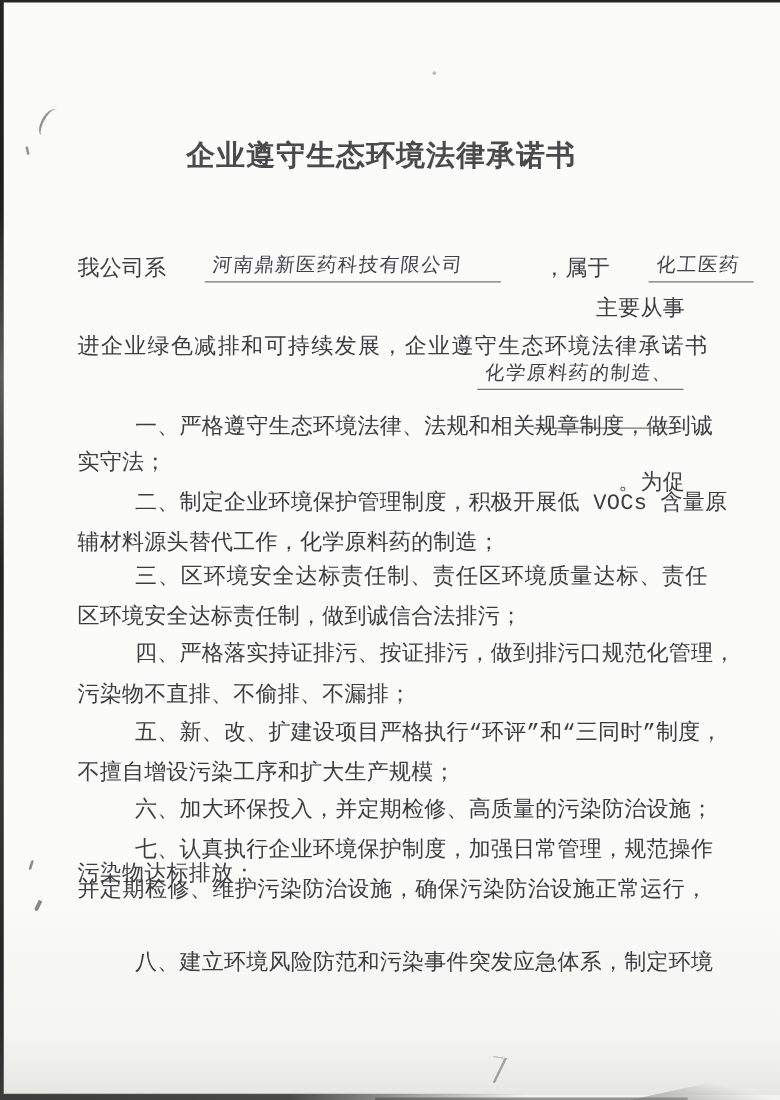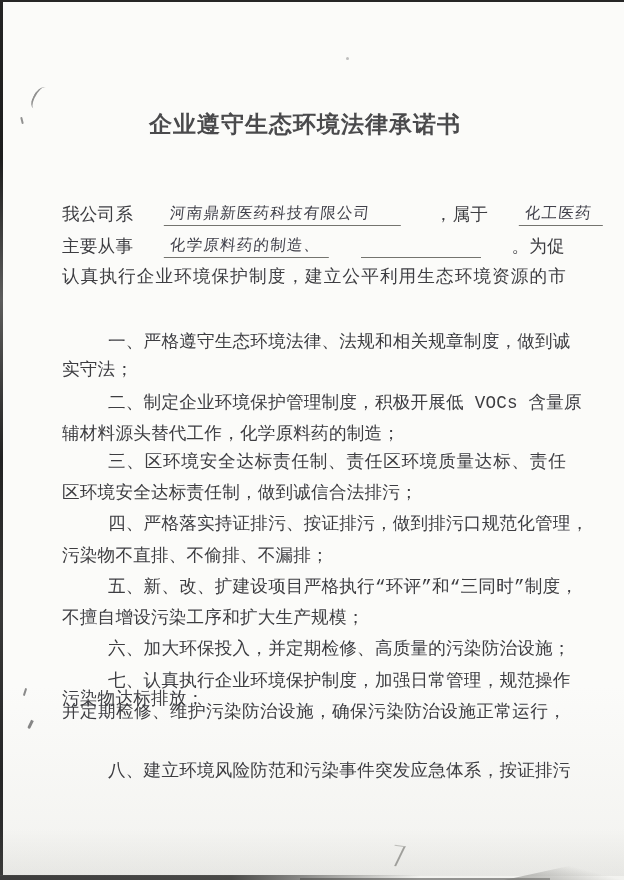"主要从事" .l2 { flex-direction: none -> column }
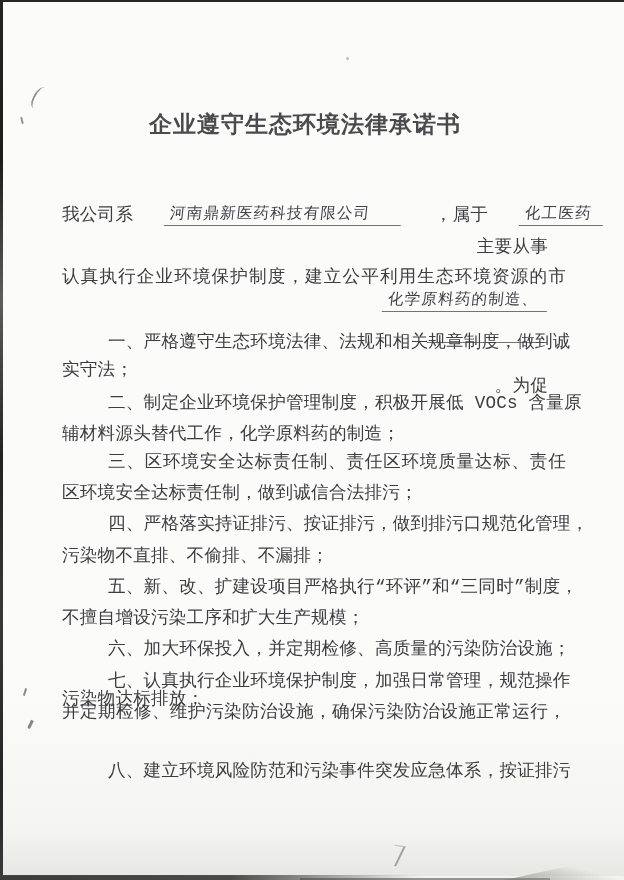"认真执行企业环境保护制度，建立公平利用生态环境资源的市" div.line { text: 认真执行企业环境保护制度，建立公平利用生态环境资源的市 -> 进企业绿色减排和可持续发展，企业遵守生态环境法律承诺书 }
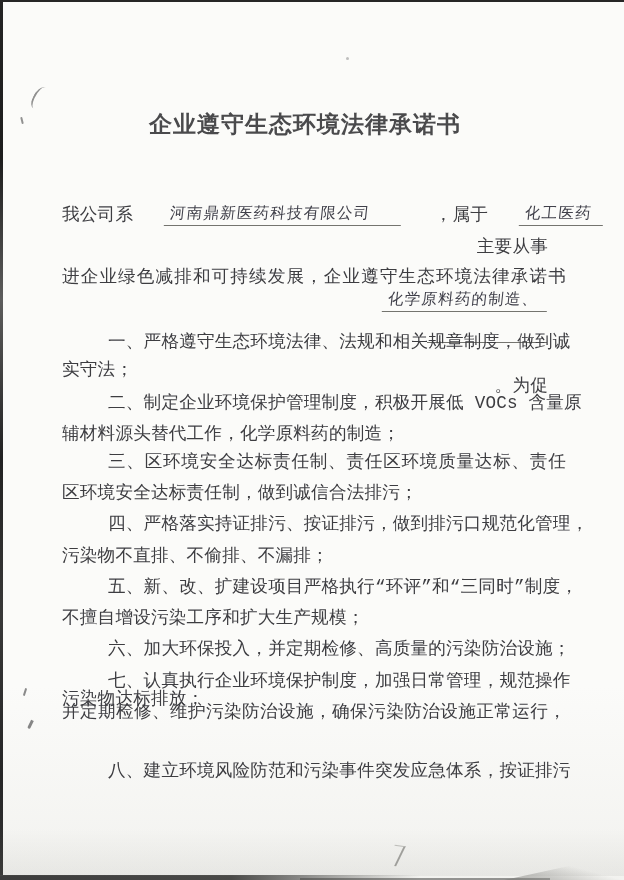"八、建立环境风险防范和污染事件突发应急体系，按证排污" div.line { text: 按证排污 -> 制定环境 }
